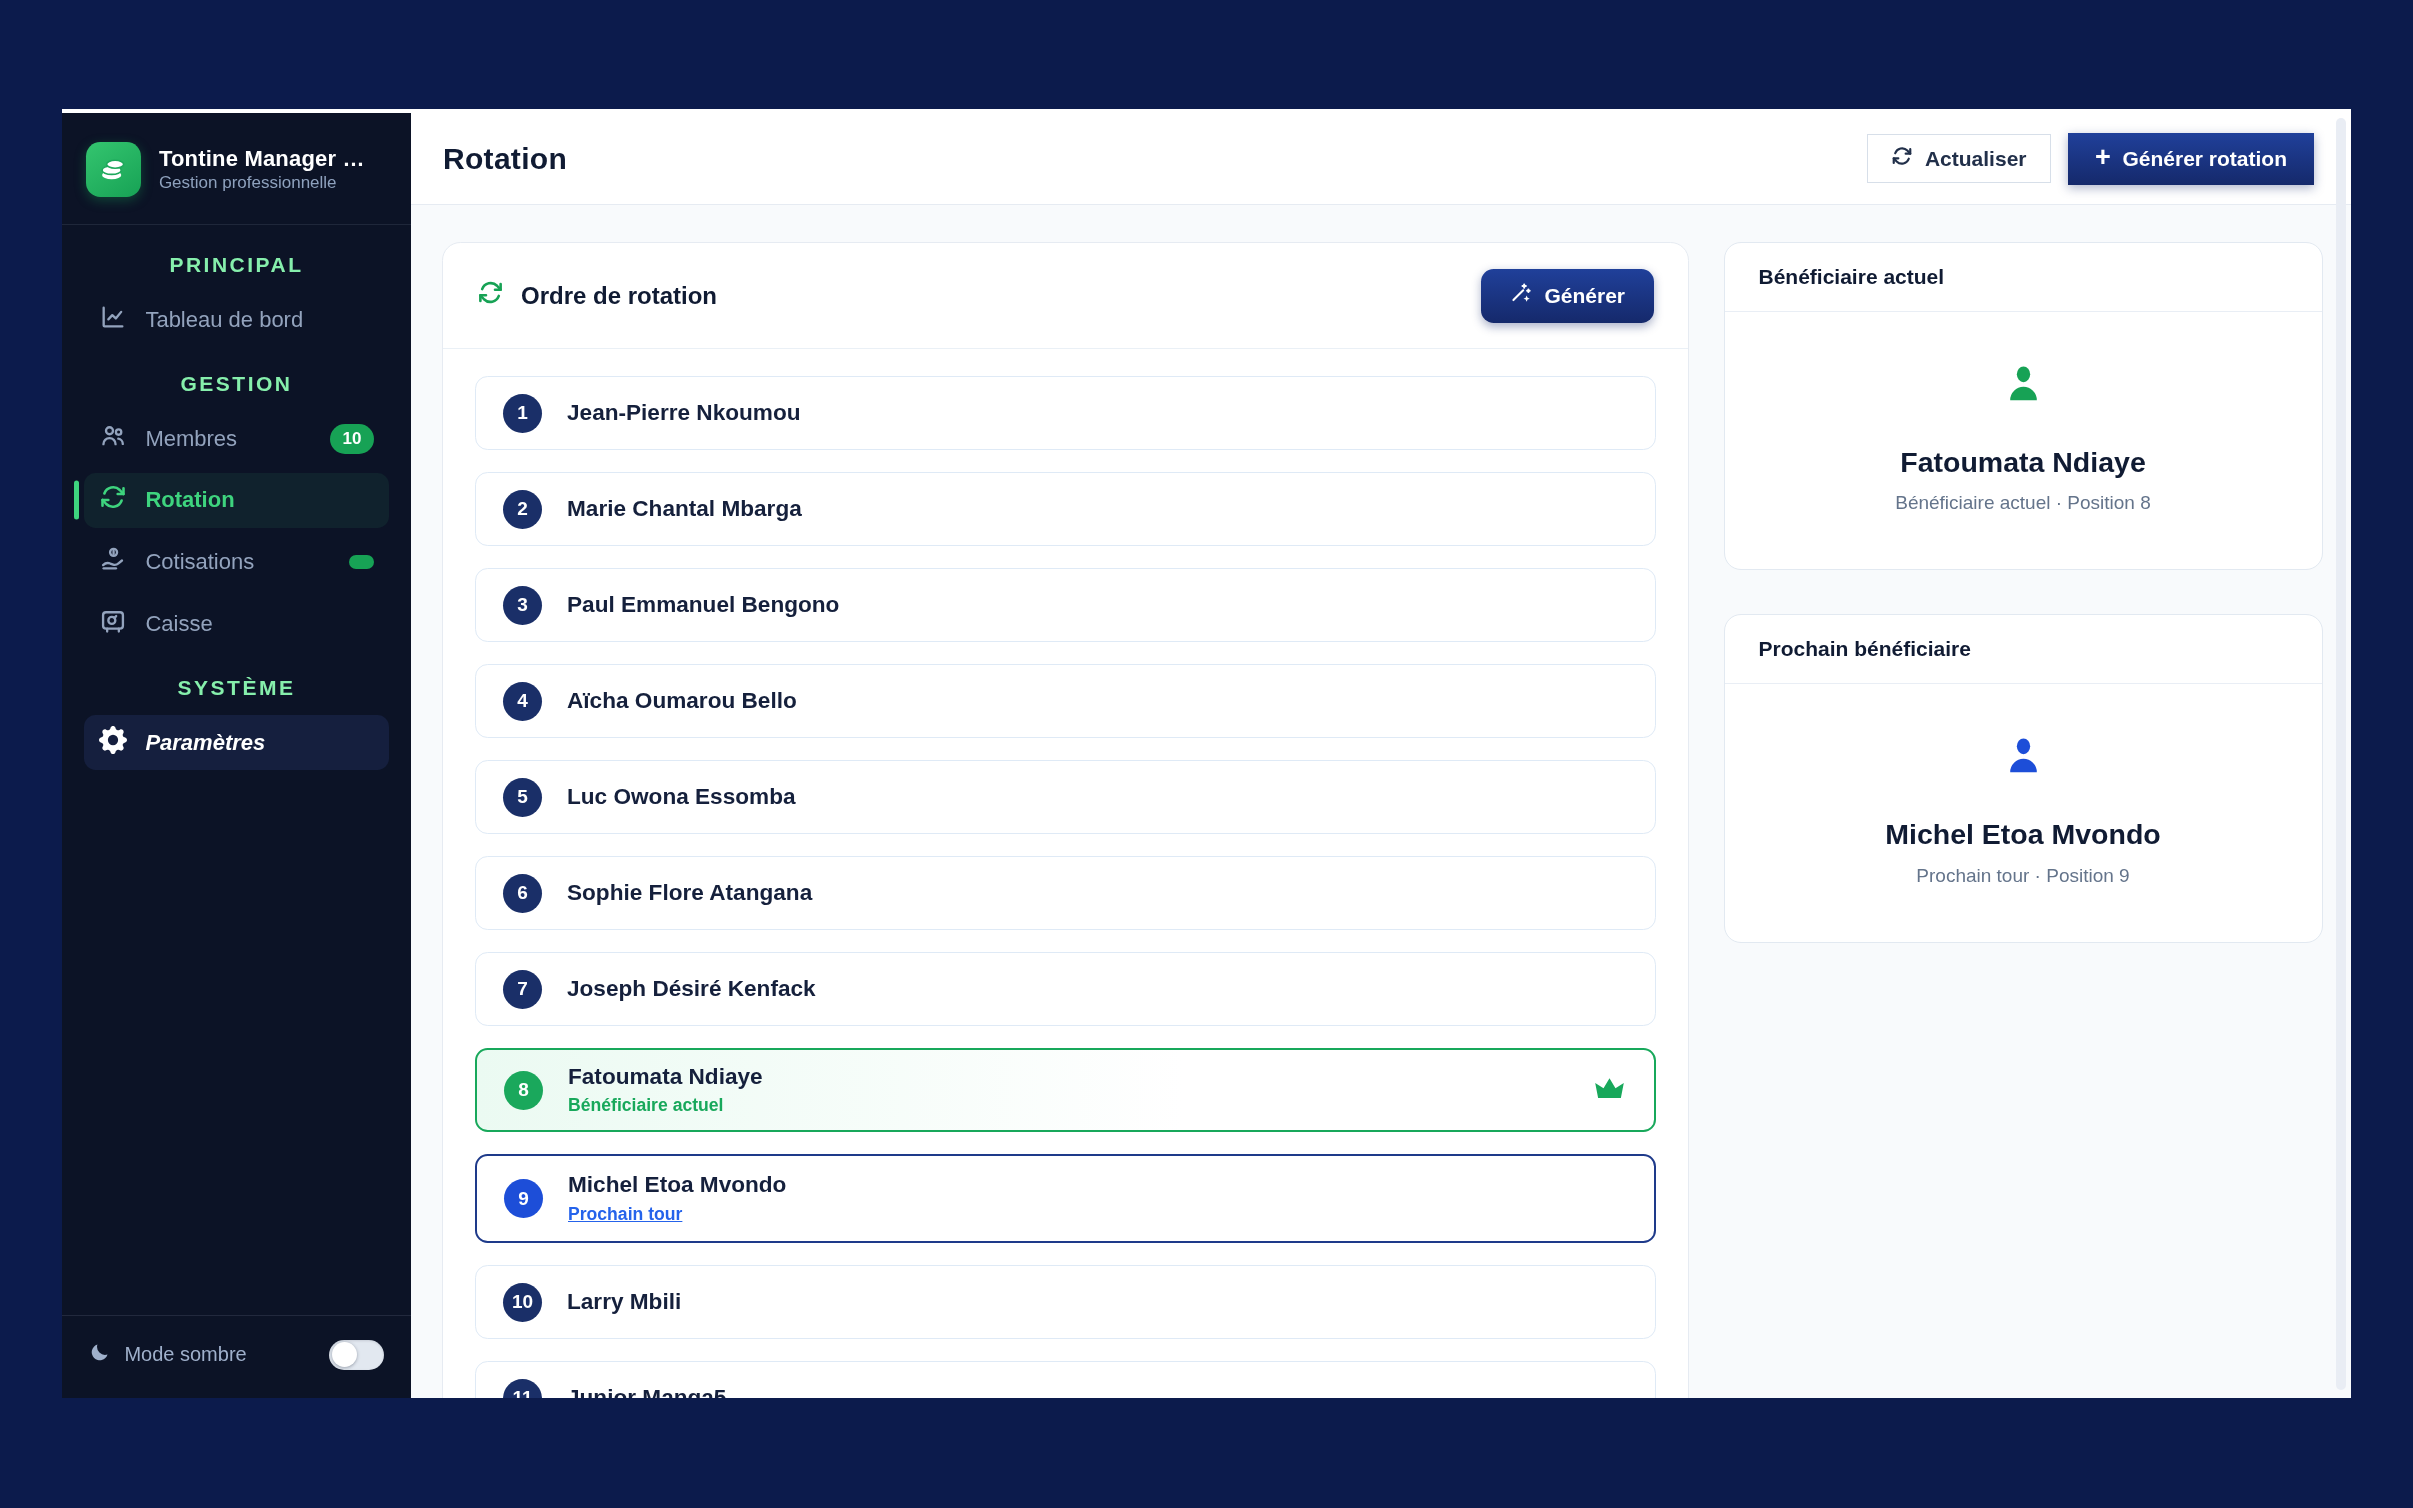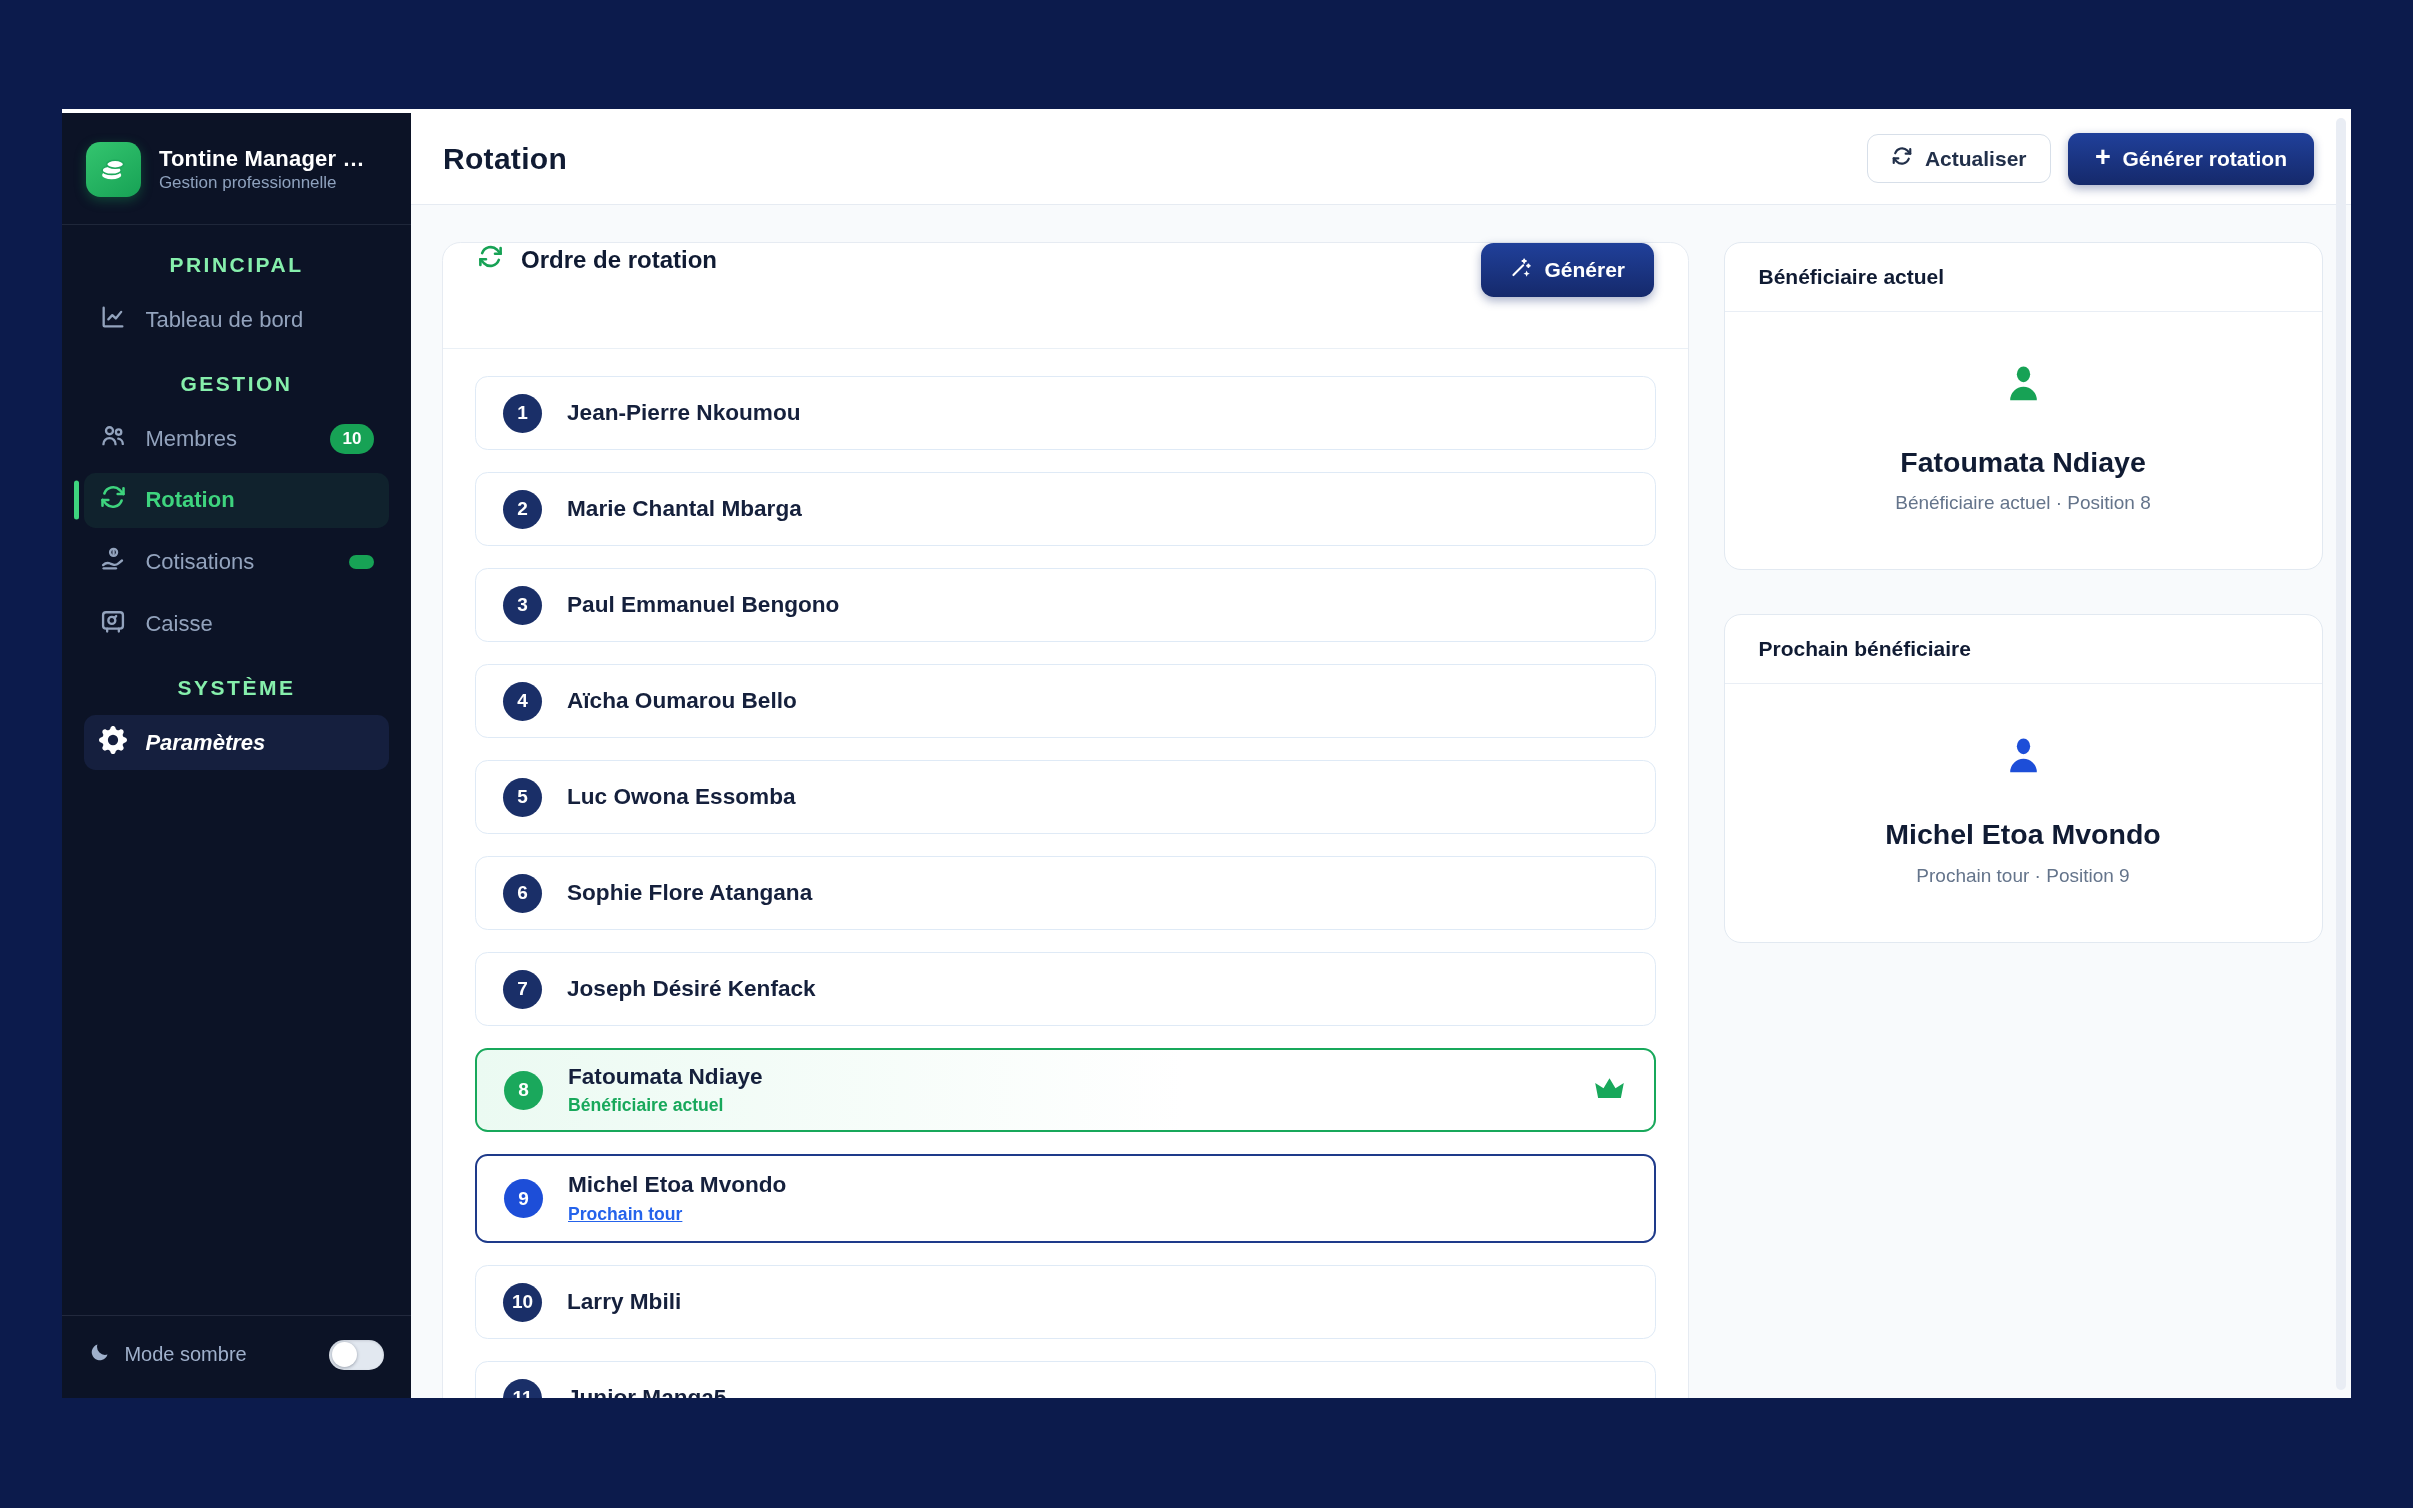"Actualiser" .btn { border-radius: 11px -> 0 }
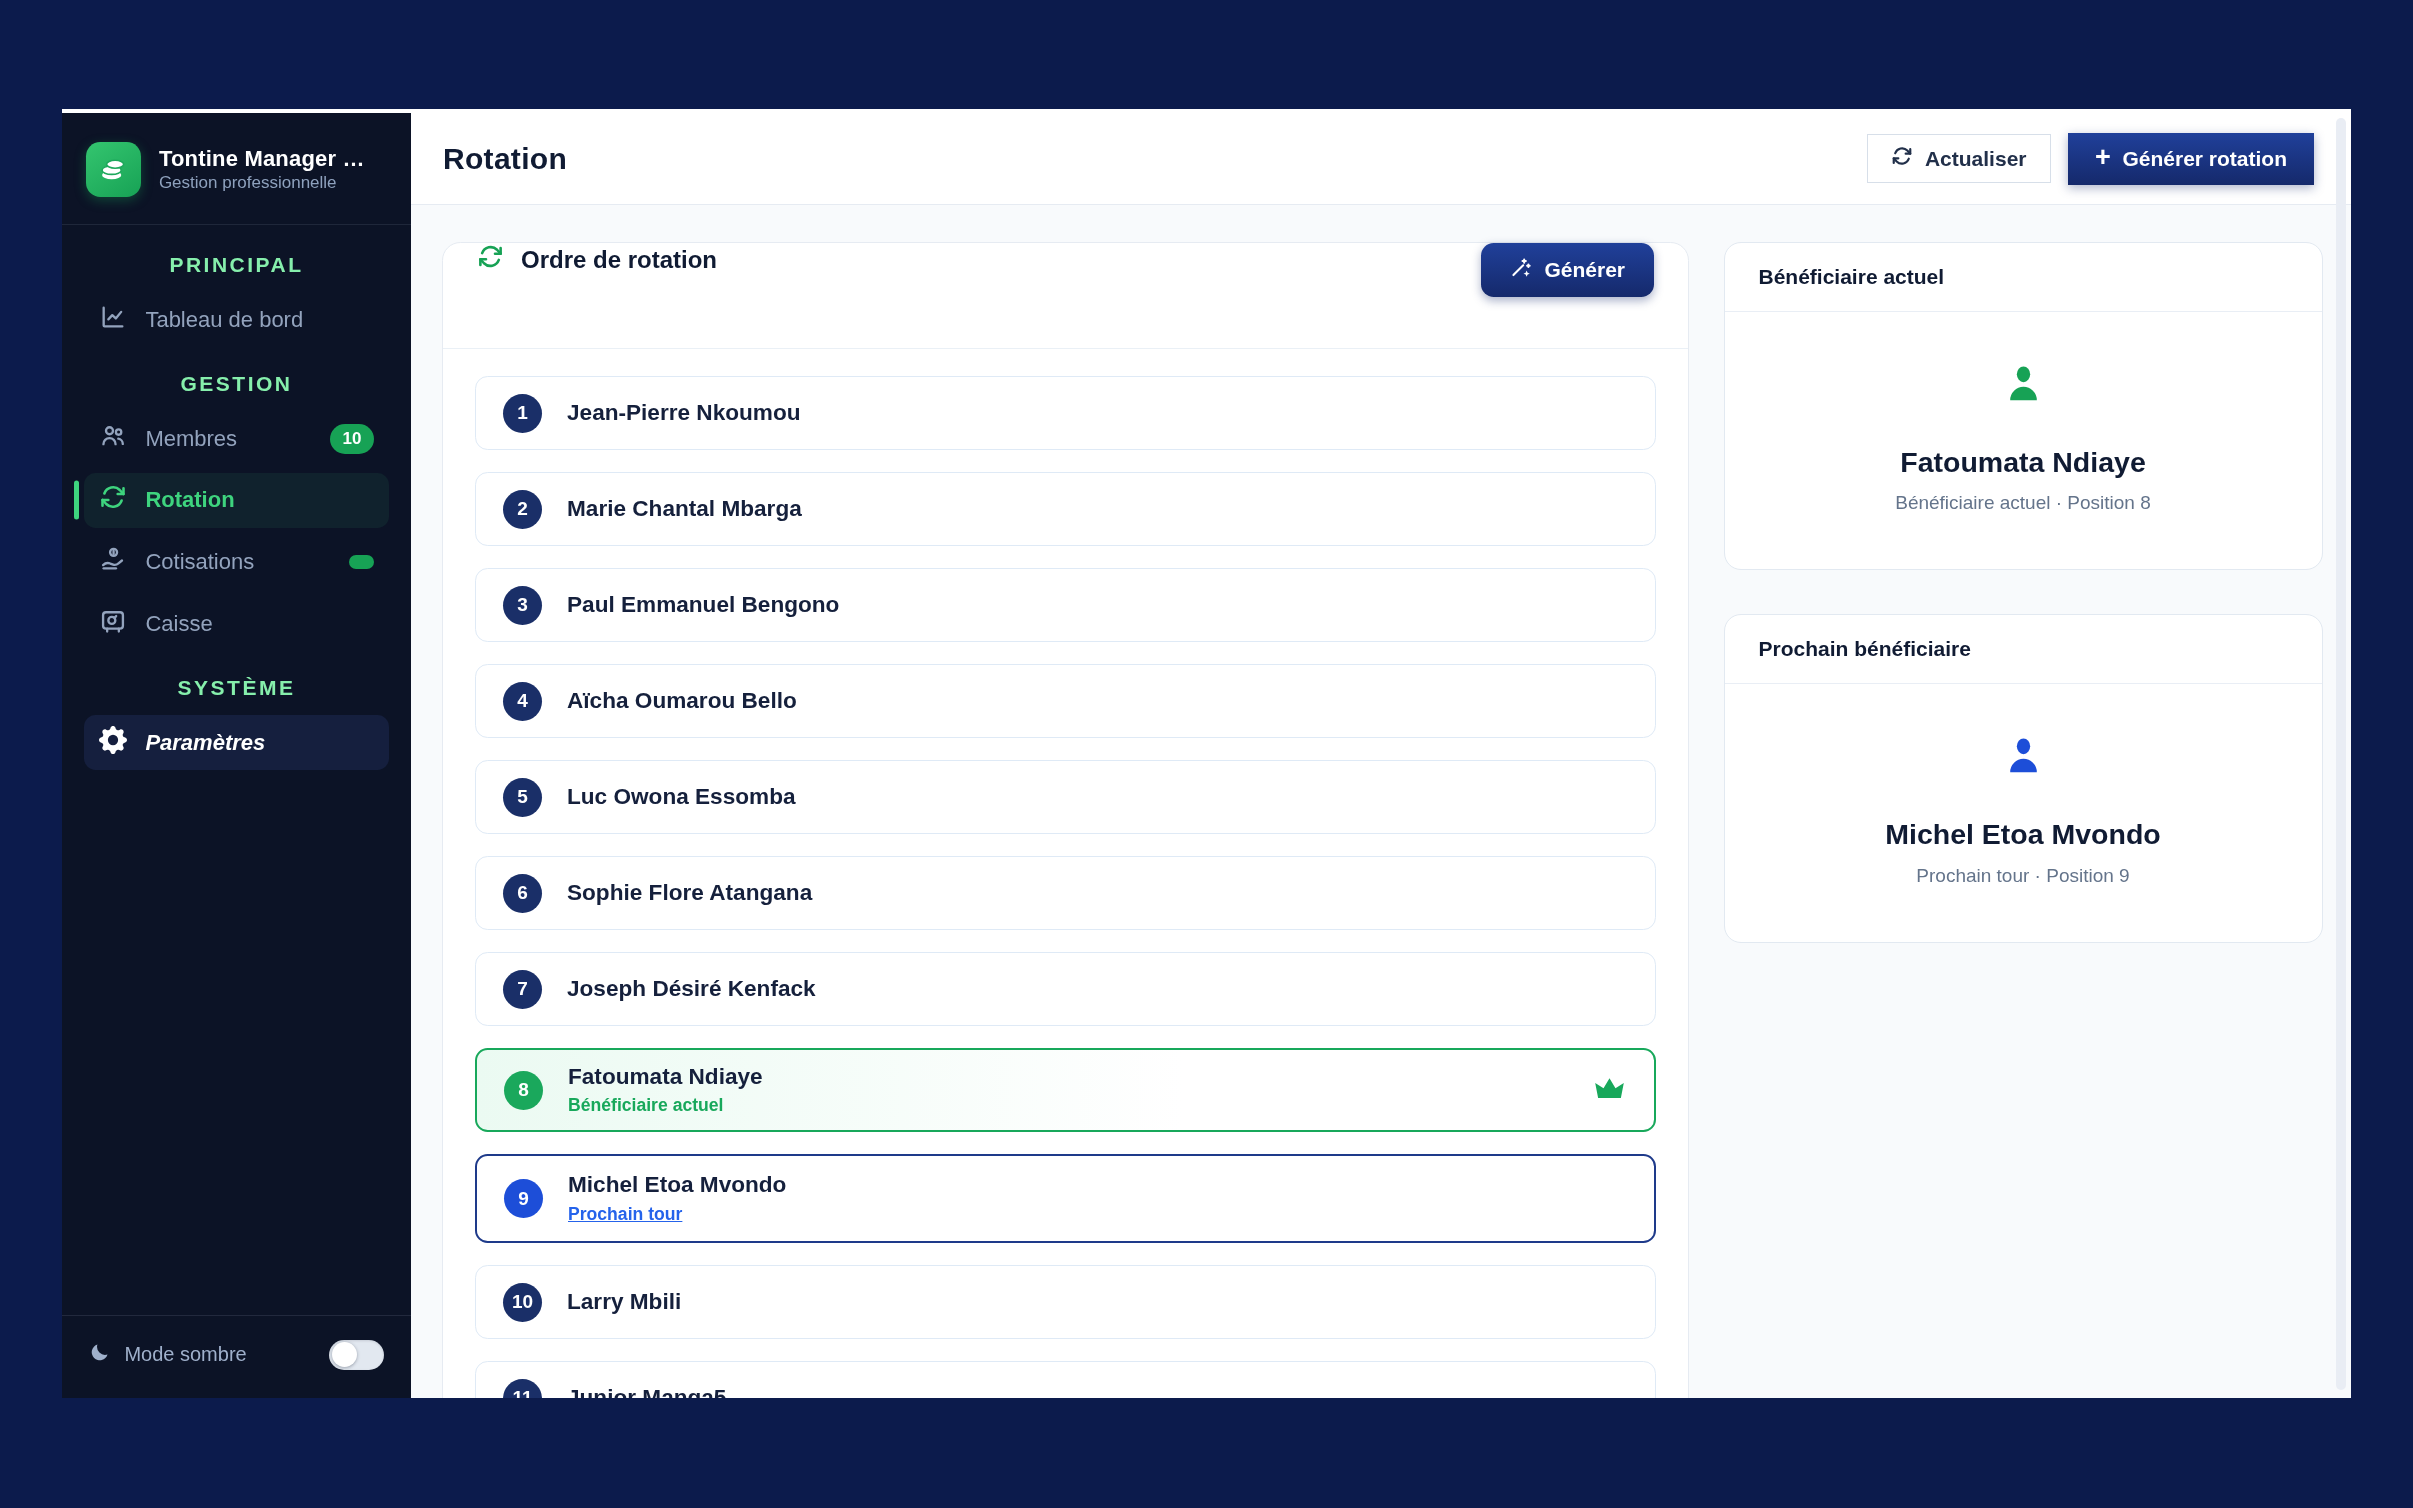"Ordre de rotation" .card-head { align-items: flex-start -> center }
